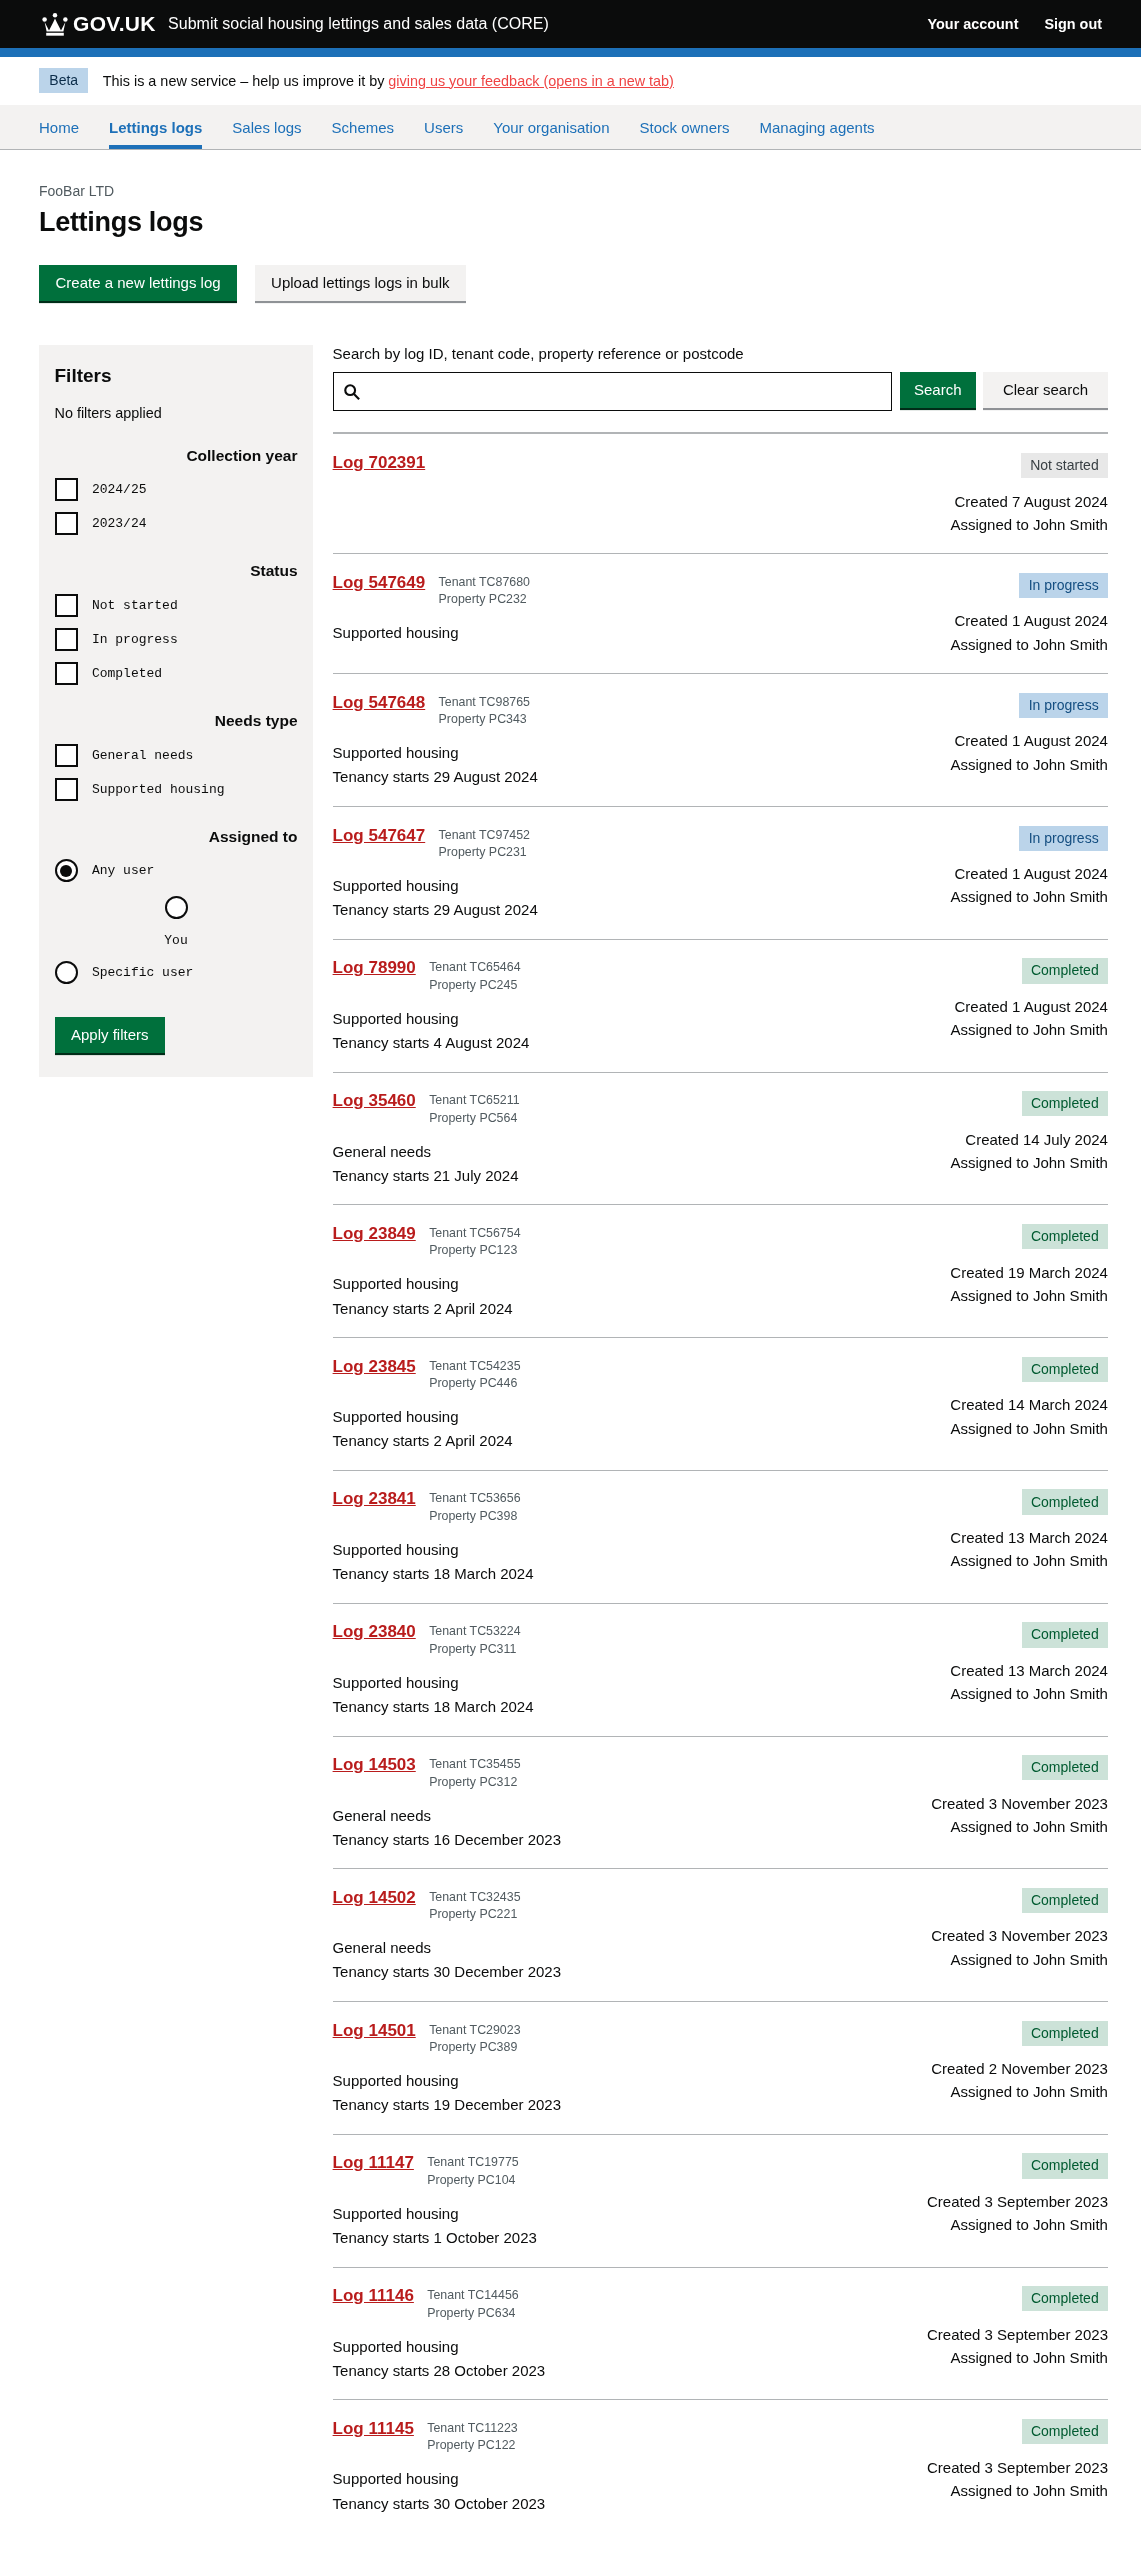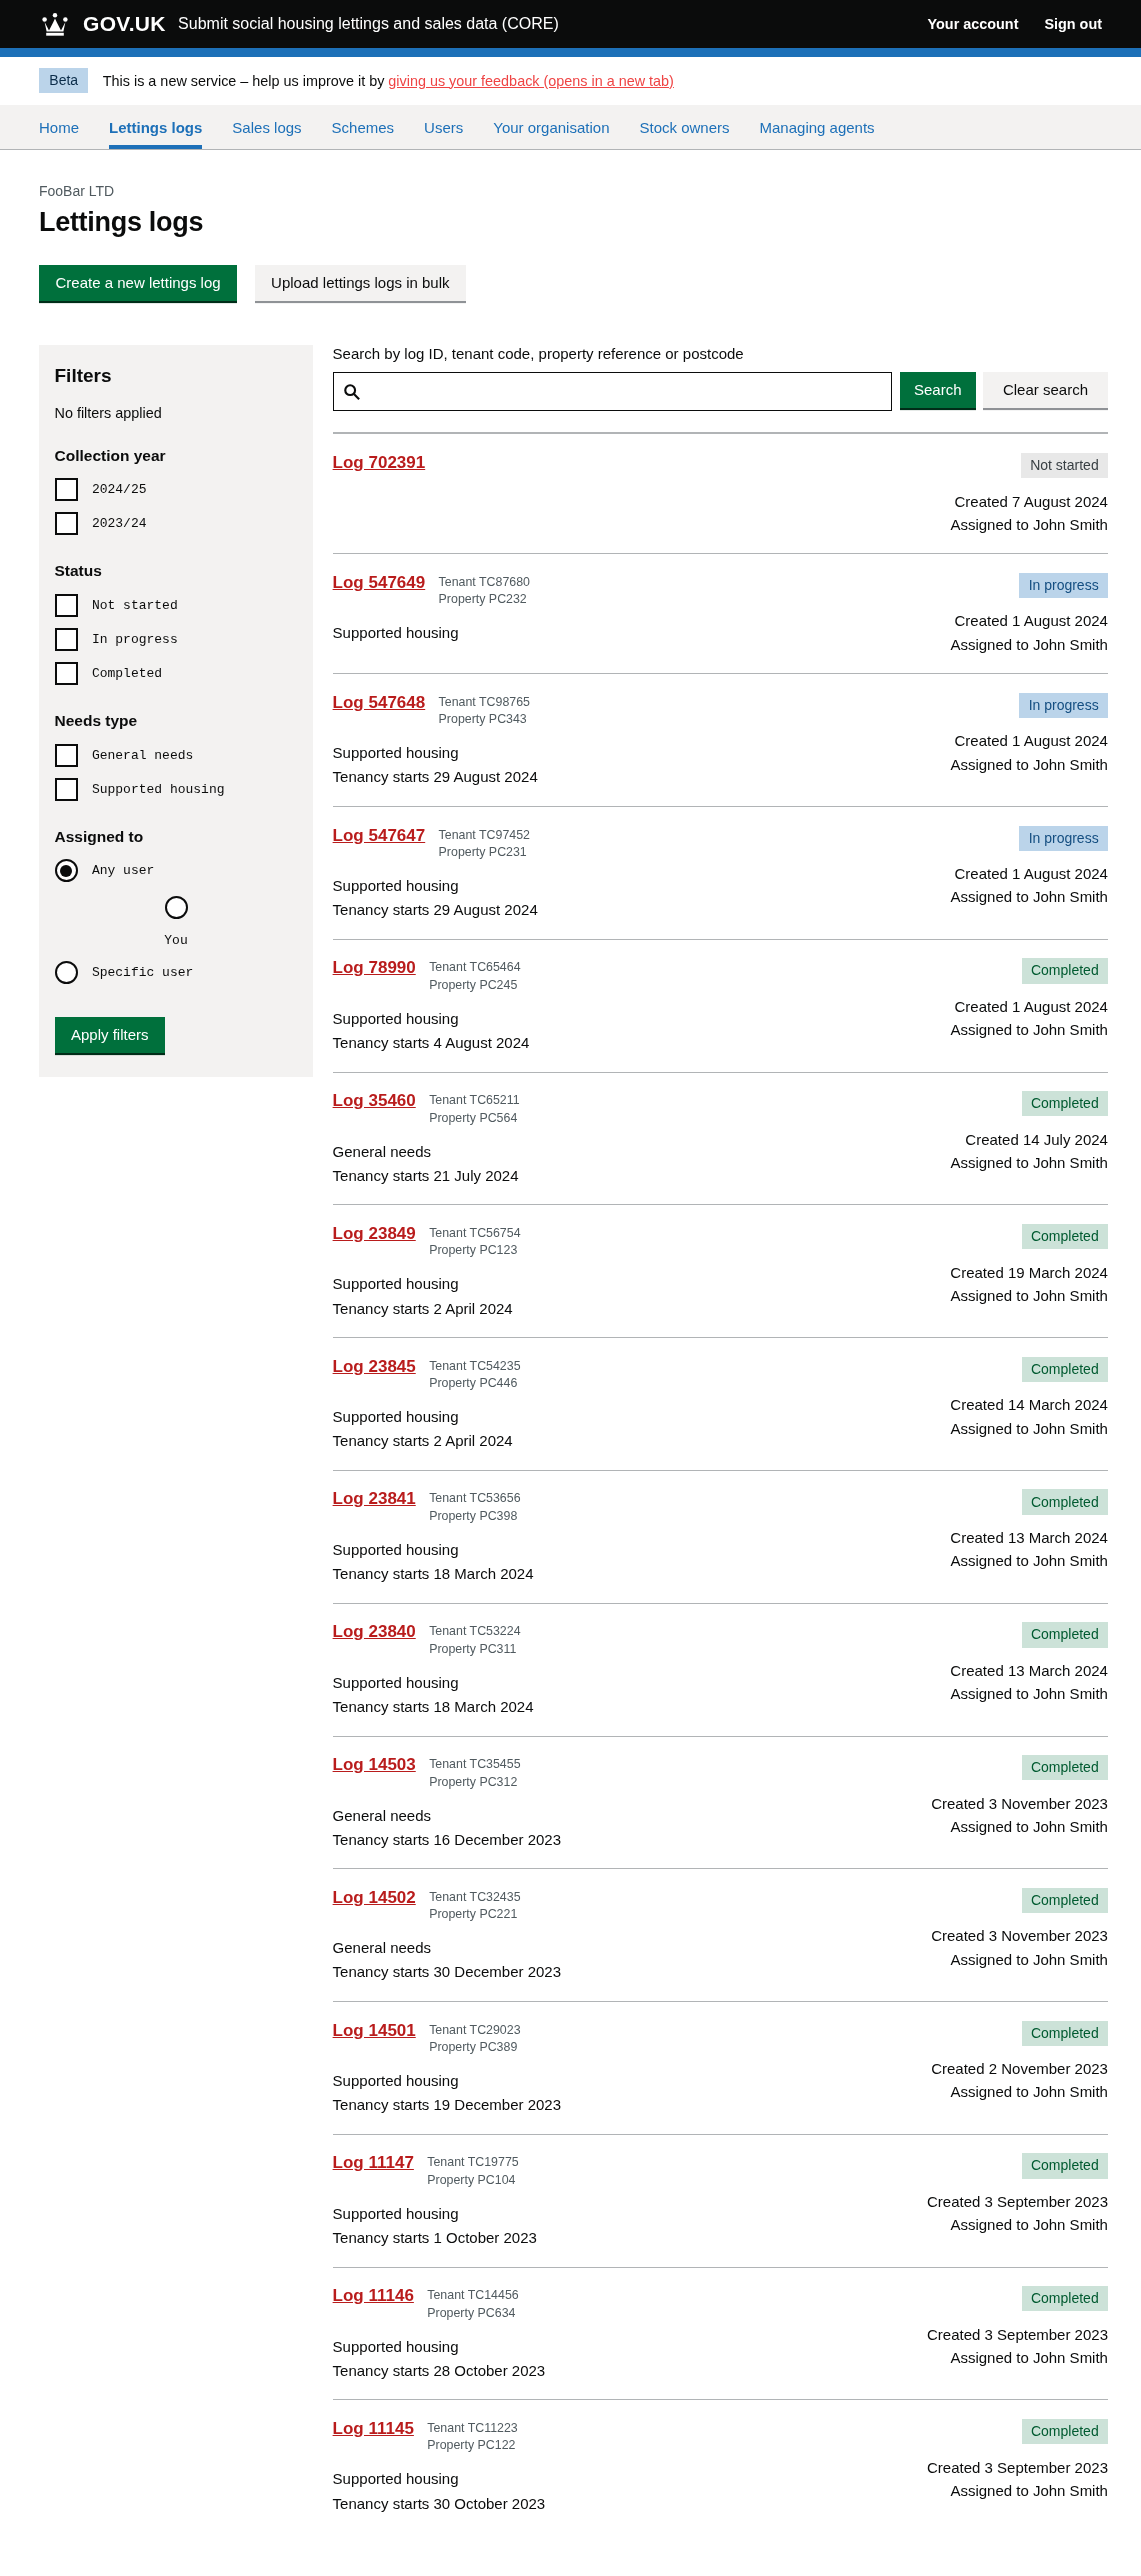"GOV.UK" .govuk-logo { gap: 12px -> 2px }
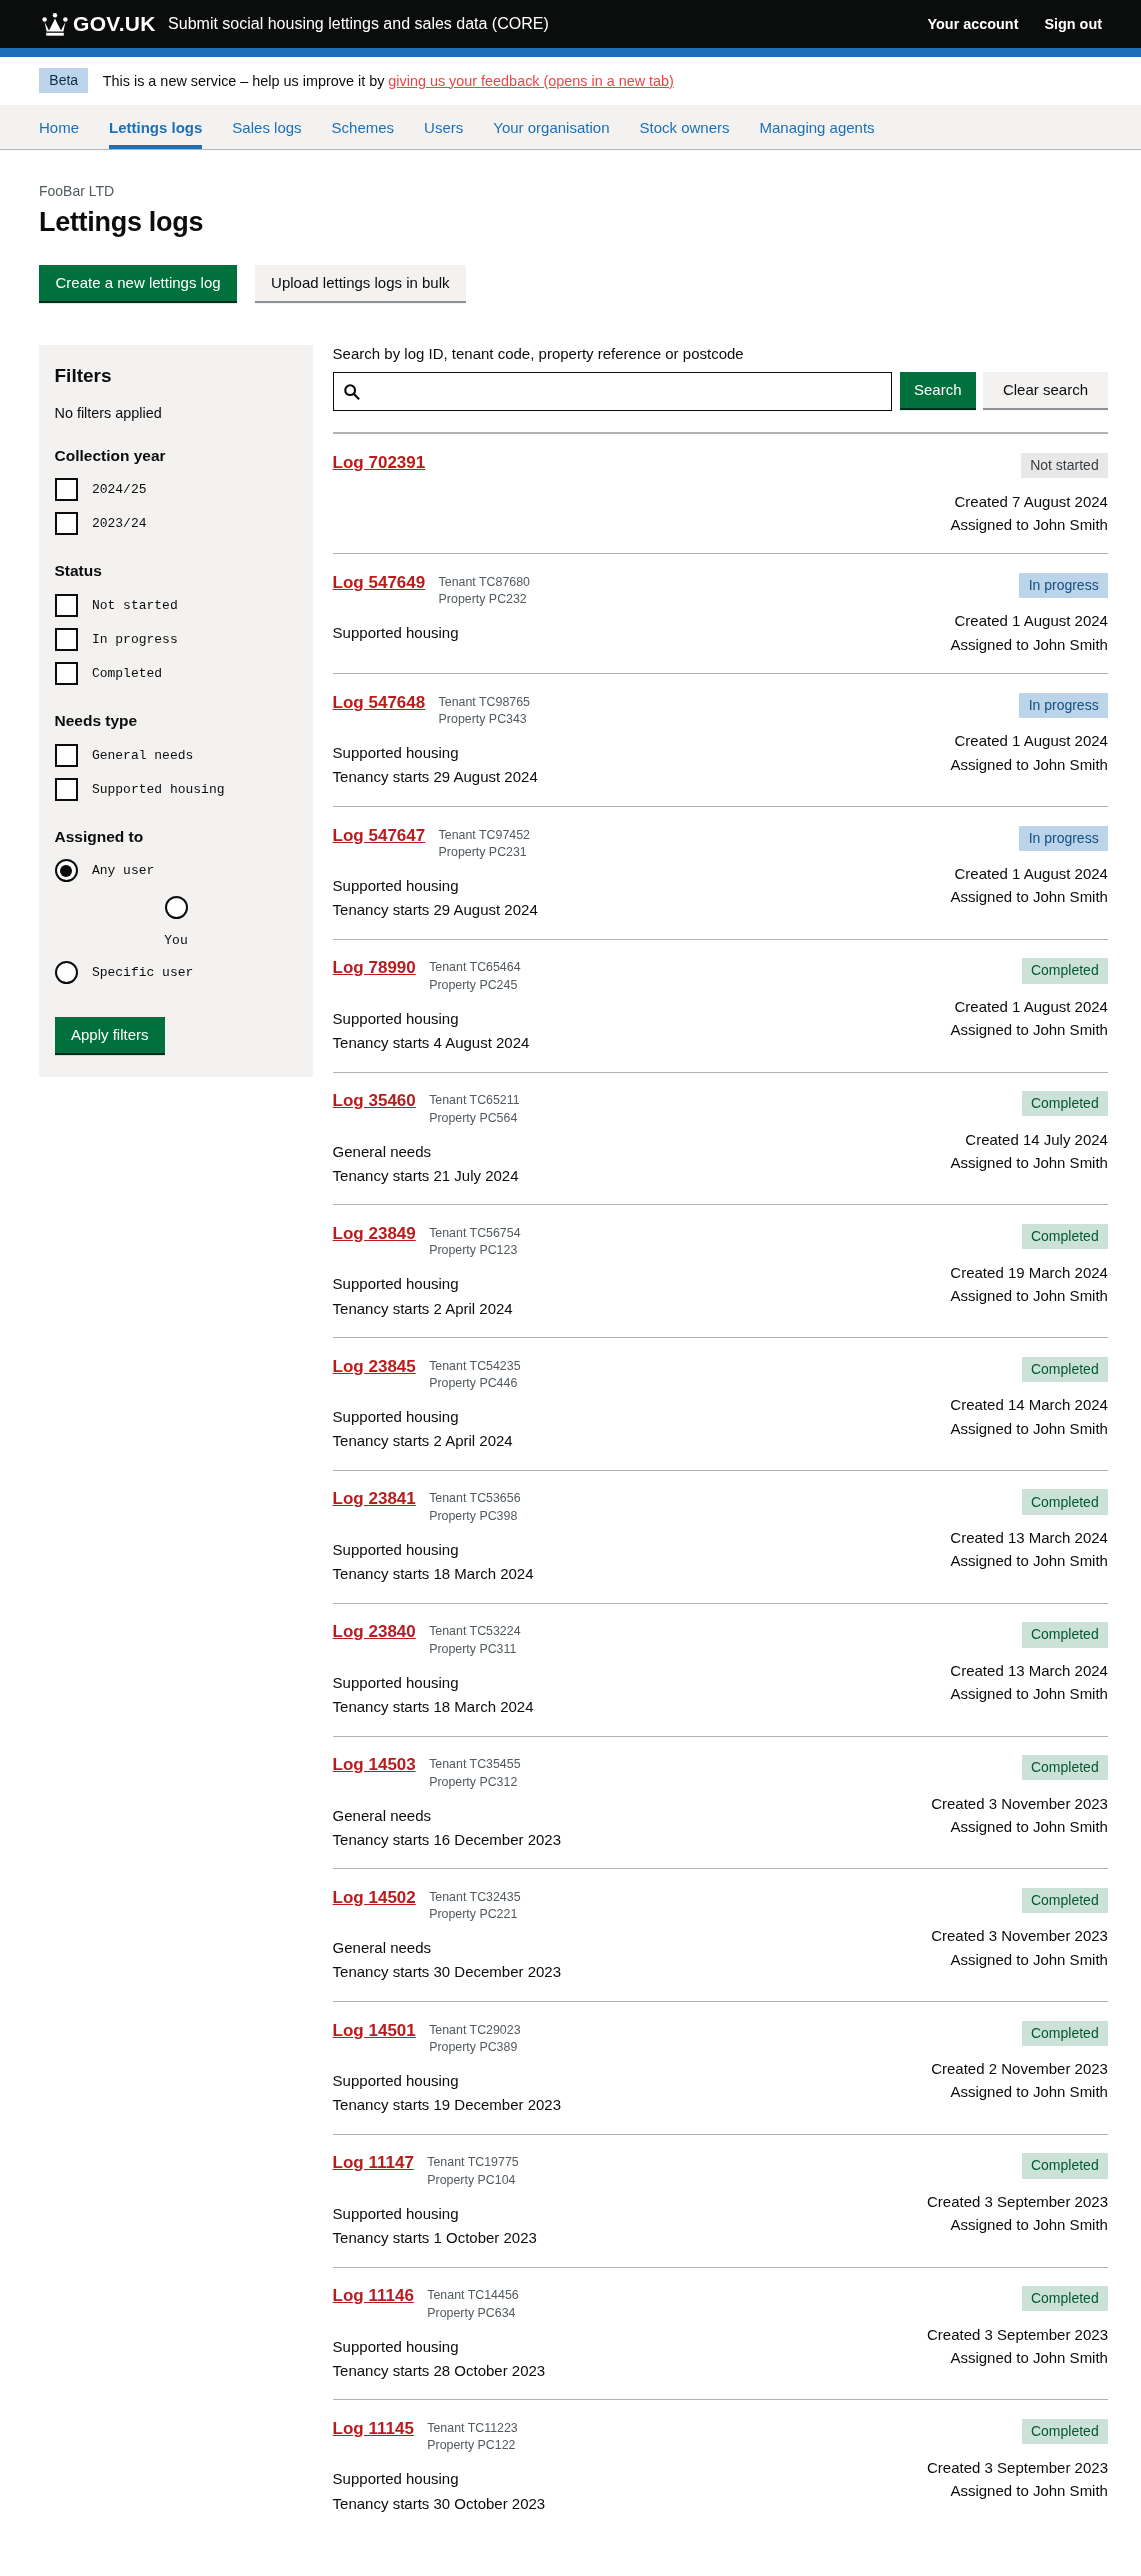"Collection year" .fgroup-legend { text-align: none -> right }
